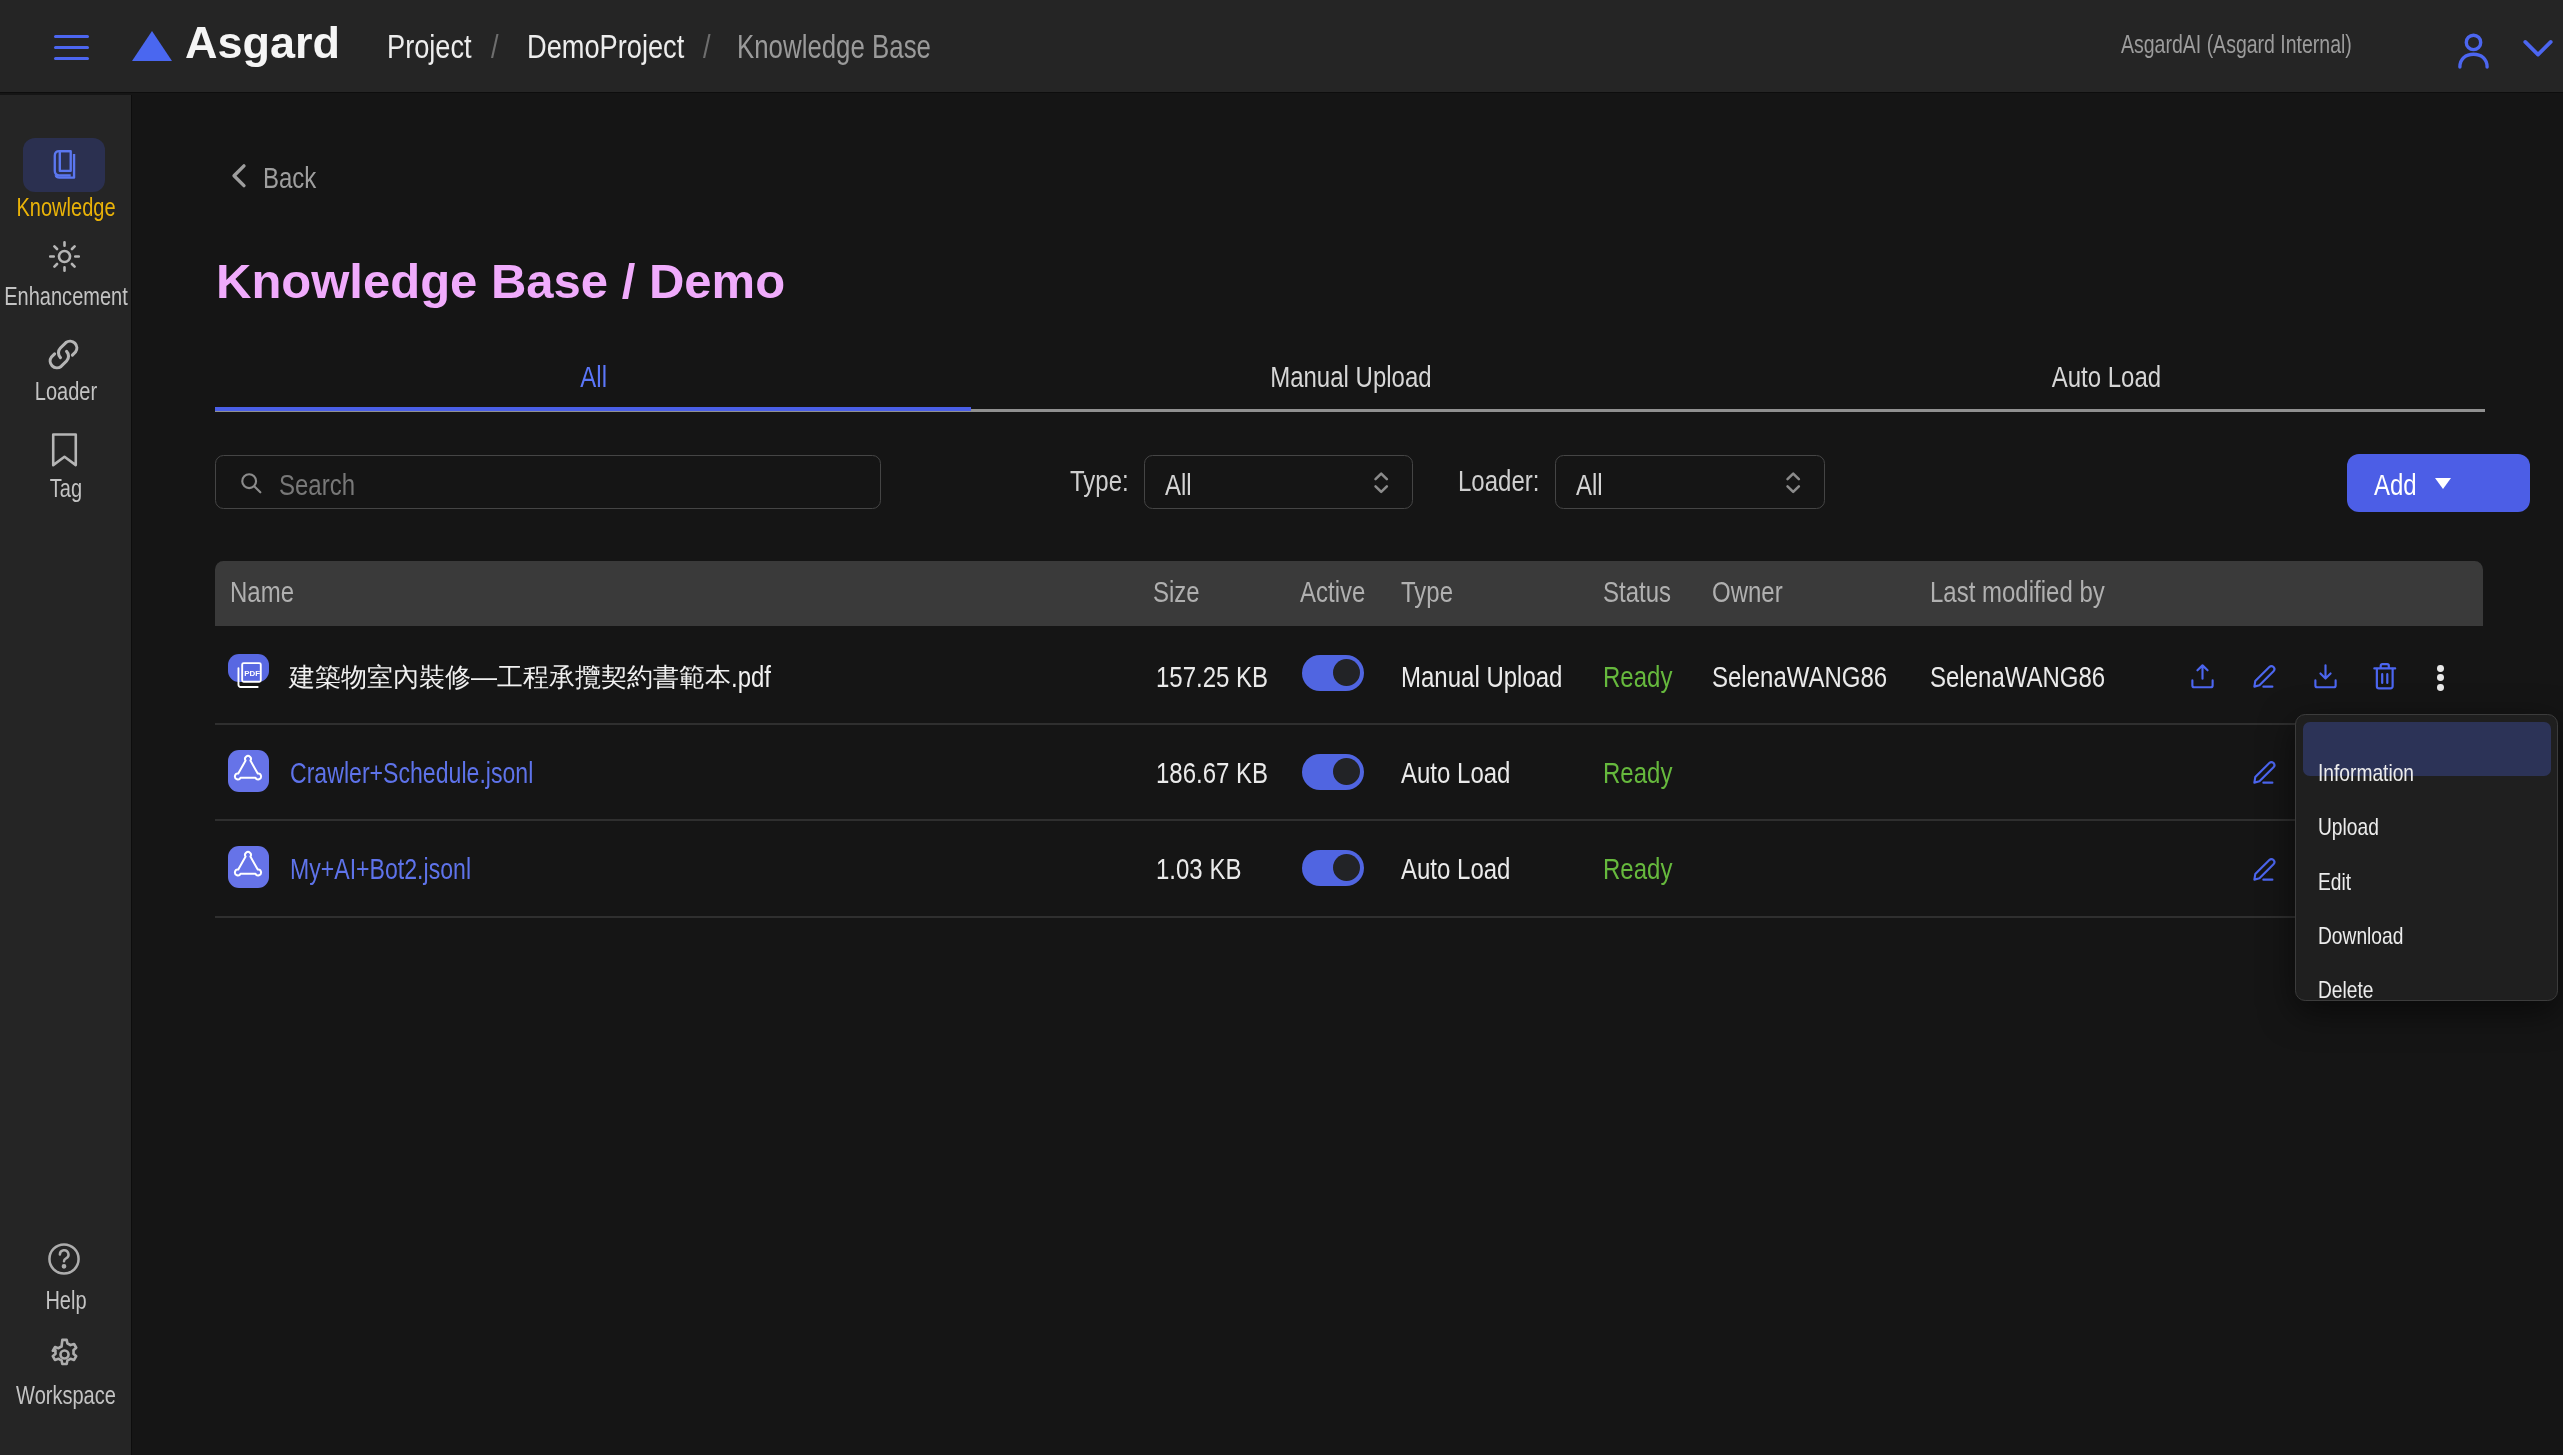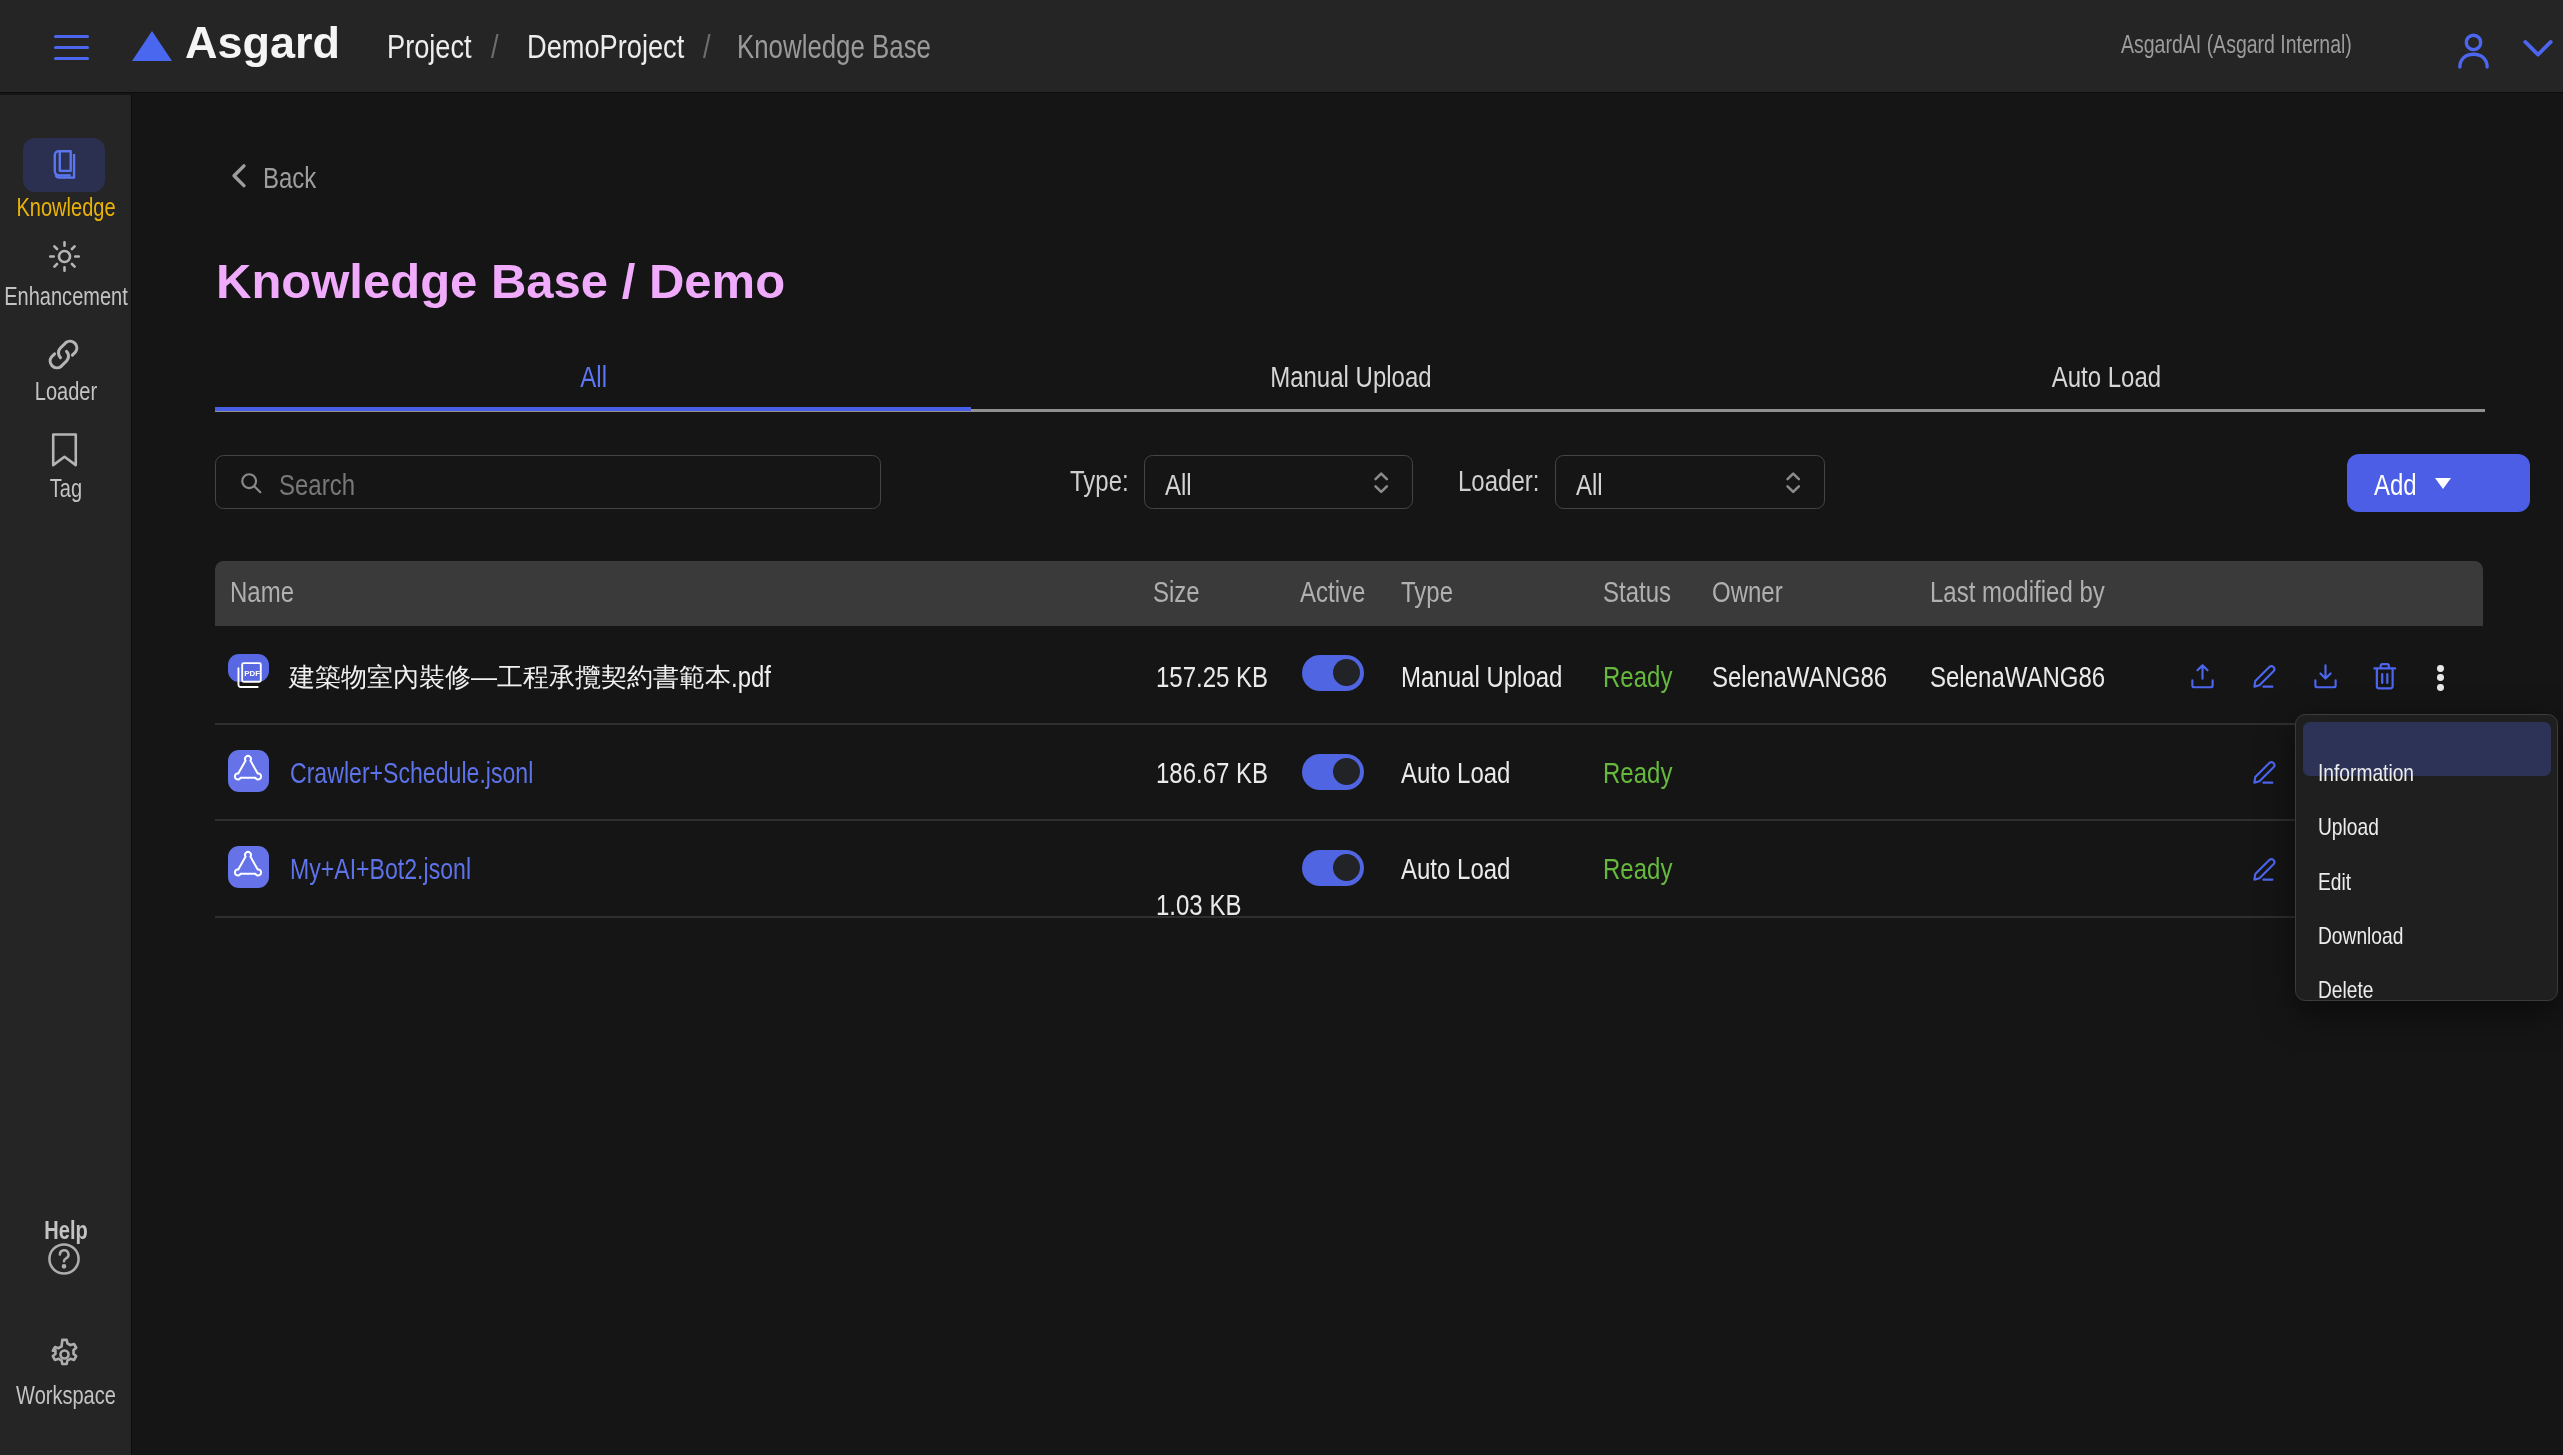"1.03 KB" div.cell { top: 890px -> 854px }
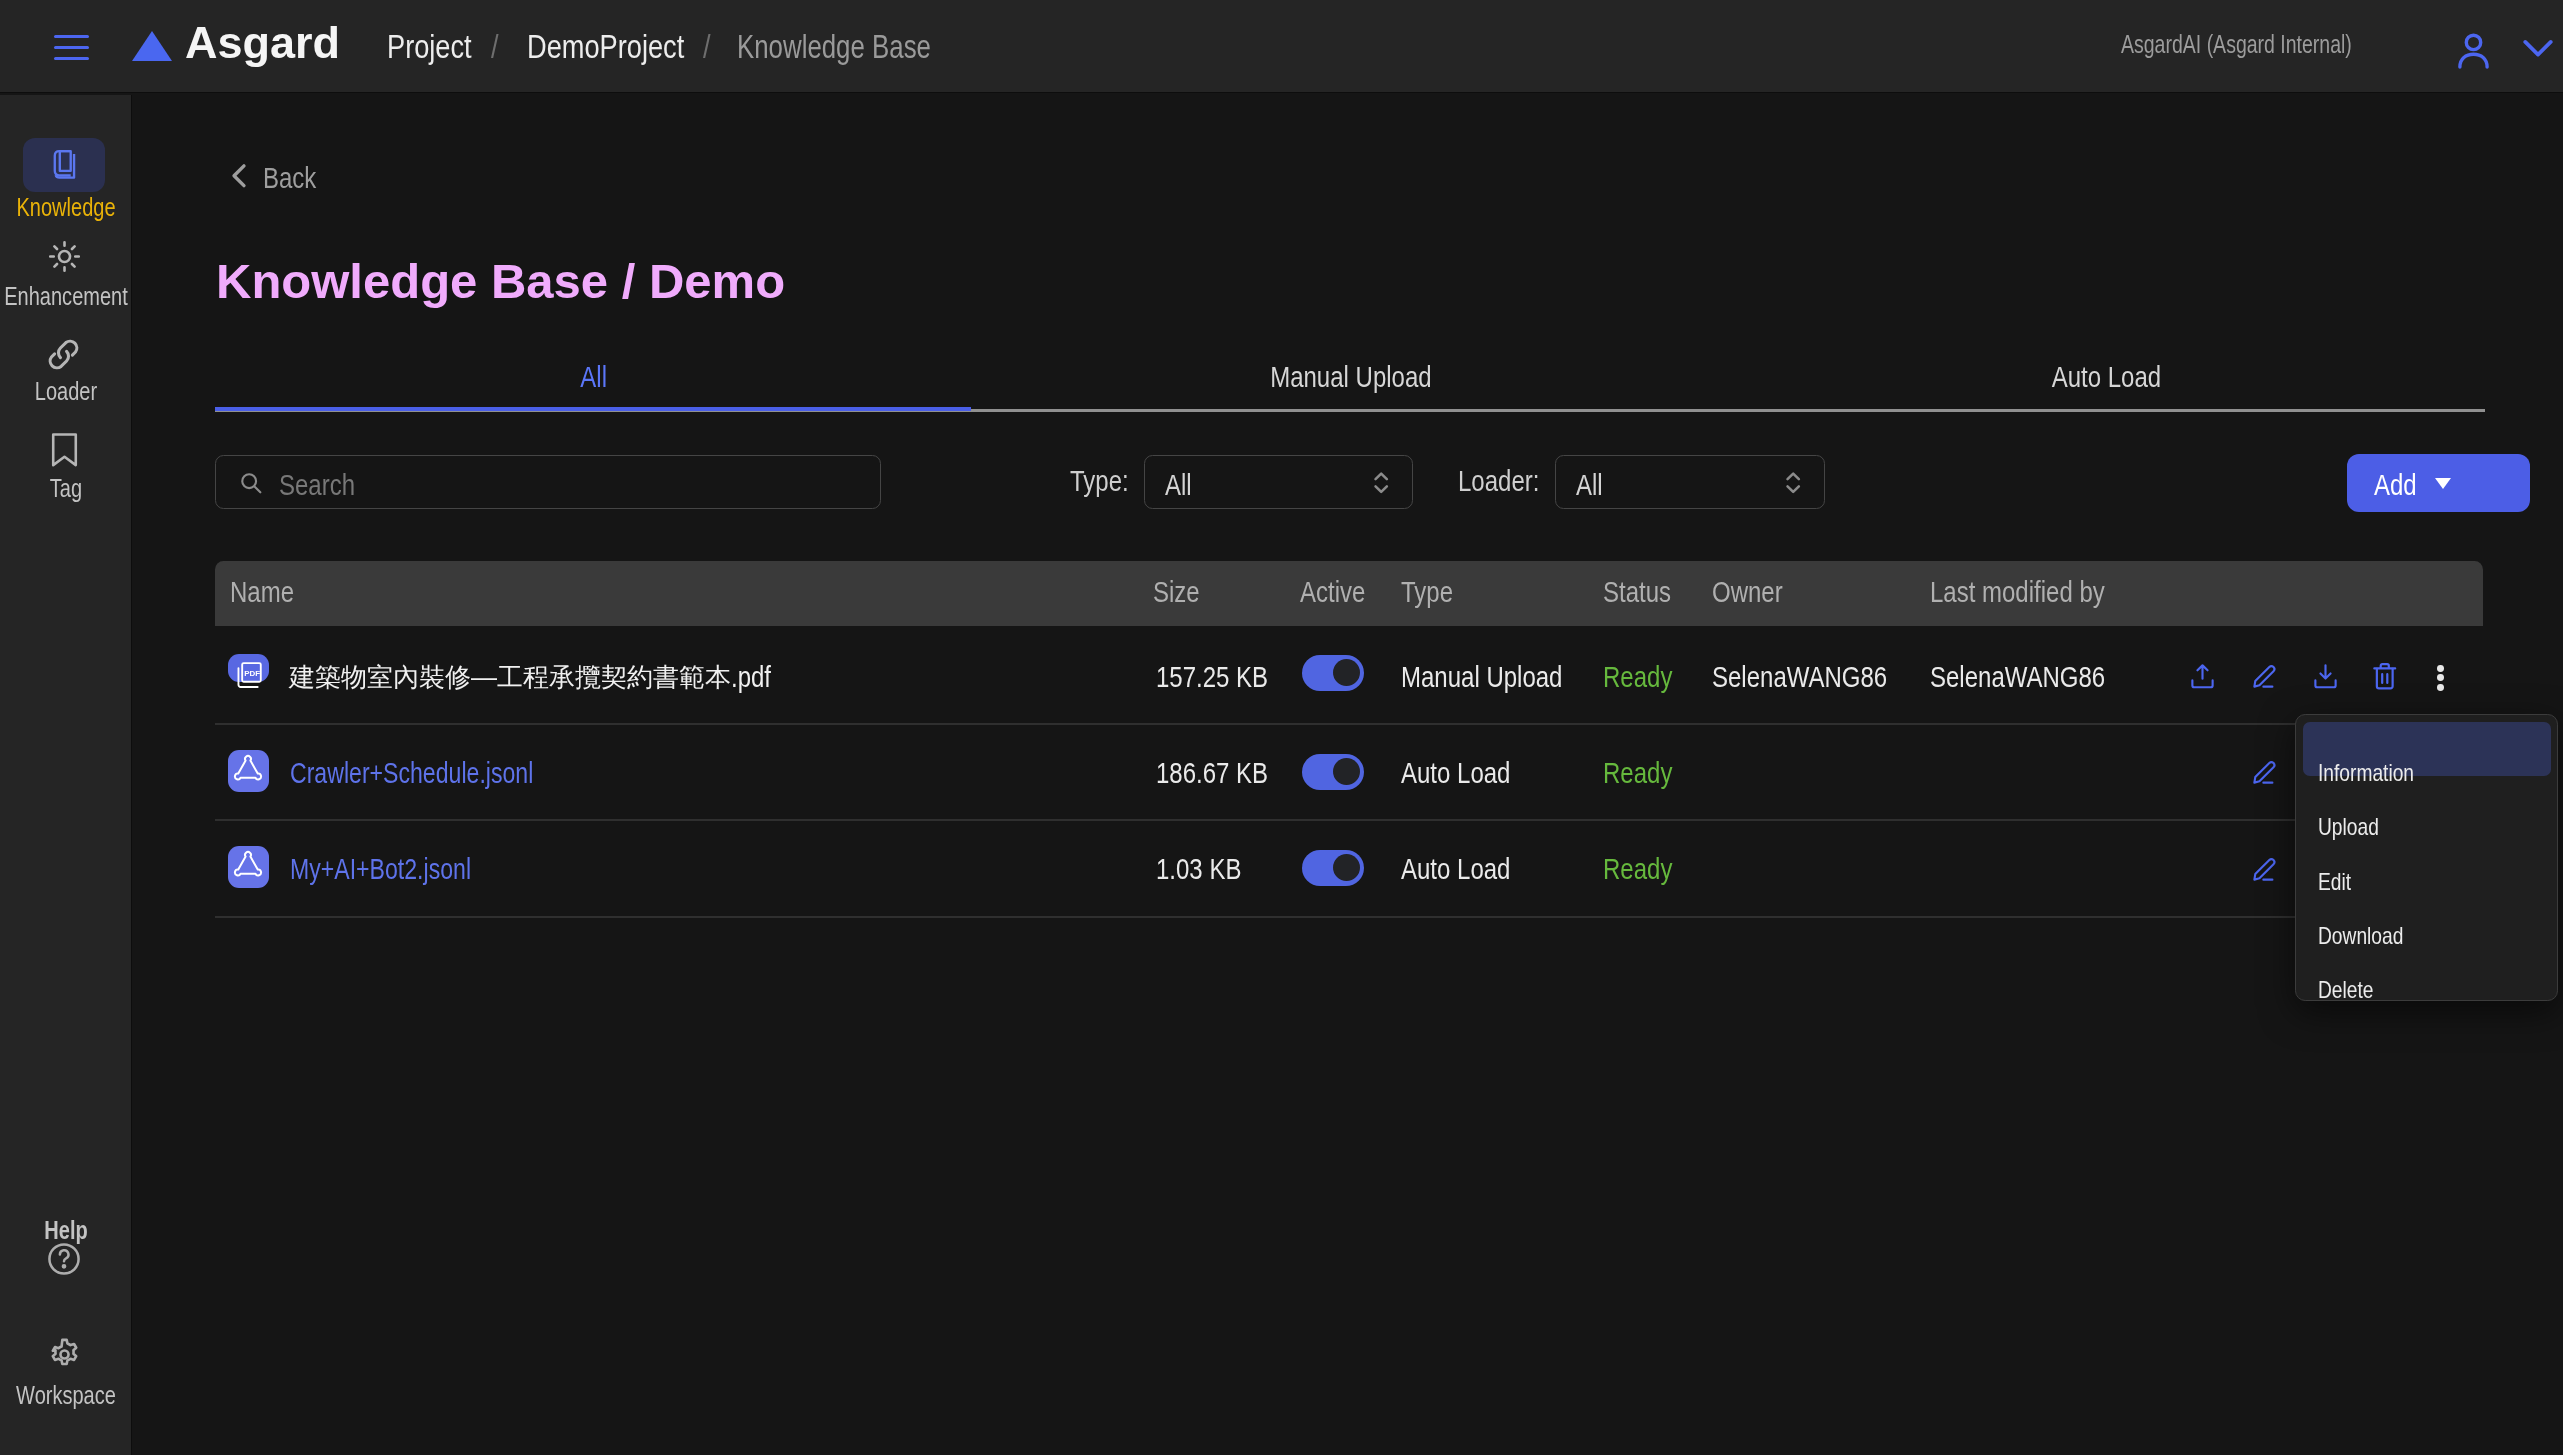"Help" div.sblabel { font-weight: bold -> none; top: 1217px -> 1287px }
